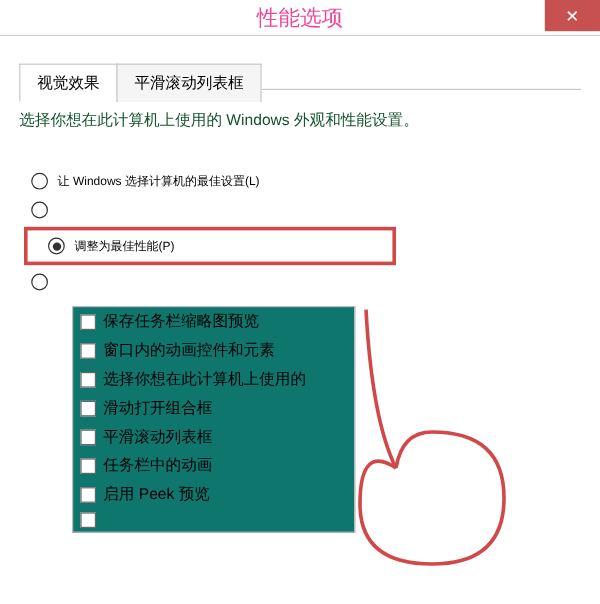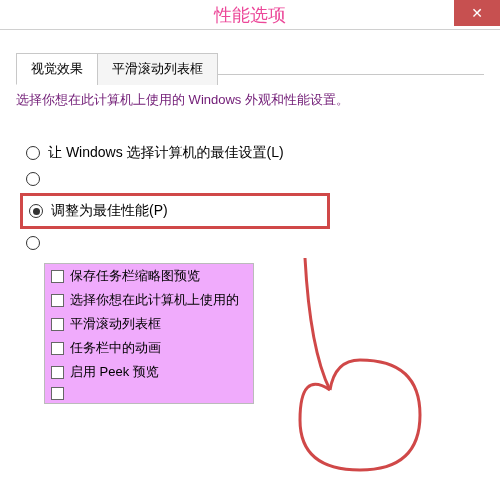"选择你想在此计算机上使用的 Windows 外观和性能设置。" .instruction { color: #701a75 -> #14532d }
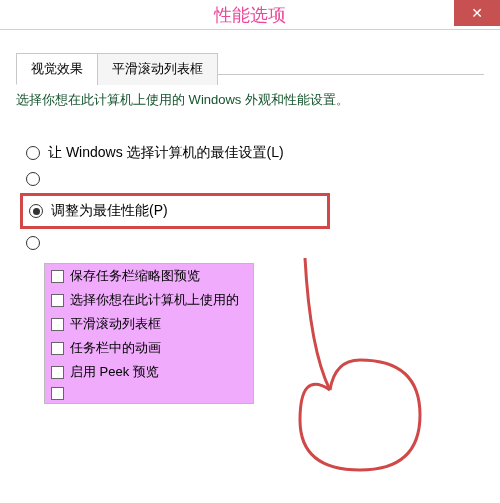"让 Windows 选择计算机的最佳设置(L)" .radio-row { align-items: center -> flex-end; font-size: 14px -> 10px }
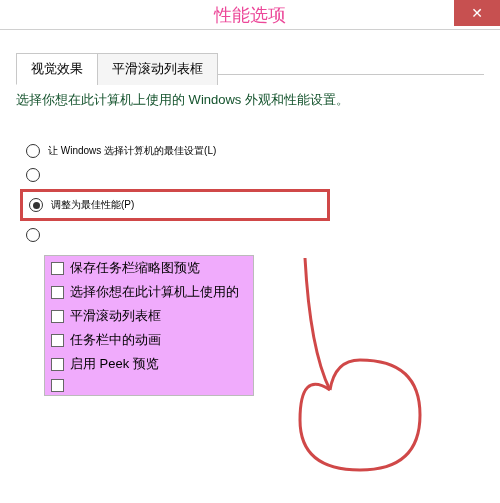"调整为最佳性能(P)" .radio-row.highlighted { padding: 6px 0 6px 0 -> 6px 0 6px 11px }
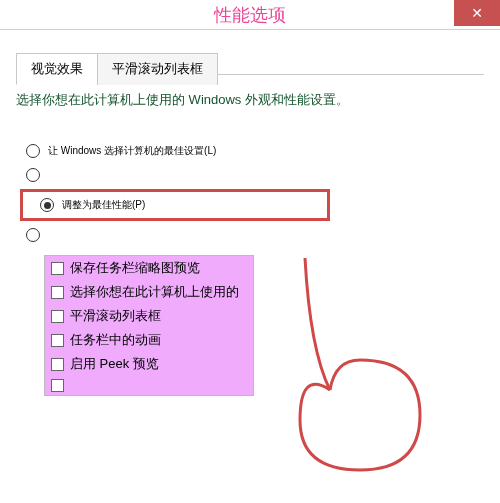"保存任务栏缩略图预览" .checklist { background: #f0abfc -> #0f766e; margin: 8px 0 0 28px -> 8px 0 0 44px; width: 210px -> 236px }
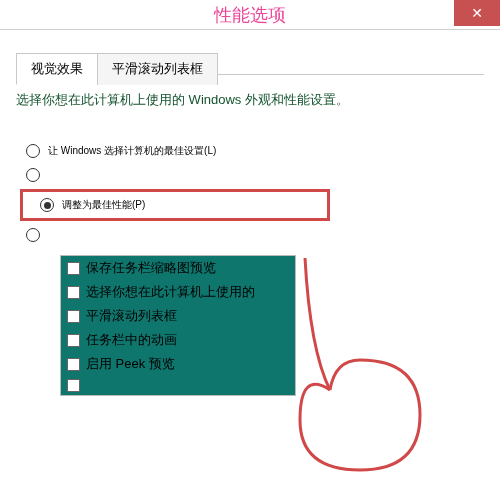"窗口内的动画控件和元素" div.check-row { html: none -> <div> <span></span> <span>窗口内的动画控件和元素</span> </div> }
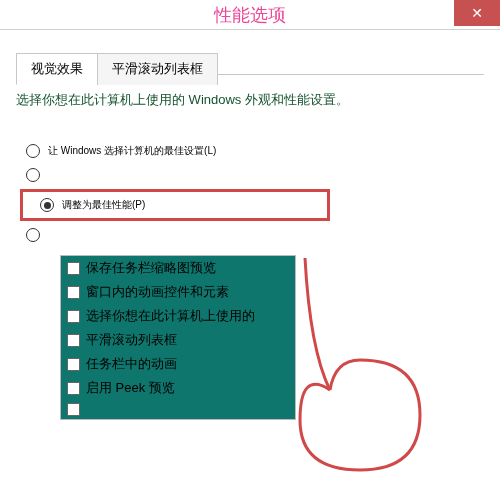"滑动打开组合框" div.check-row { html: none -> <div> <span></span> <span>滑动打开组合框</span> </div> }
